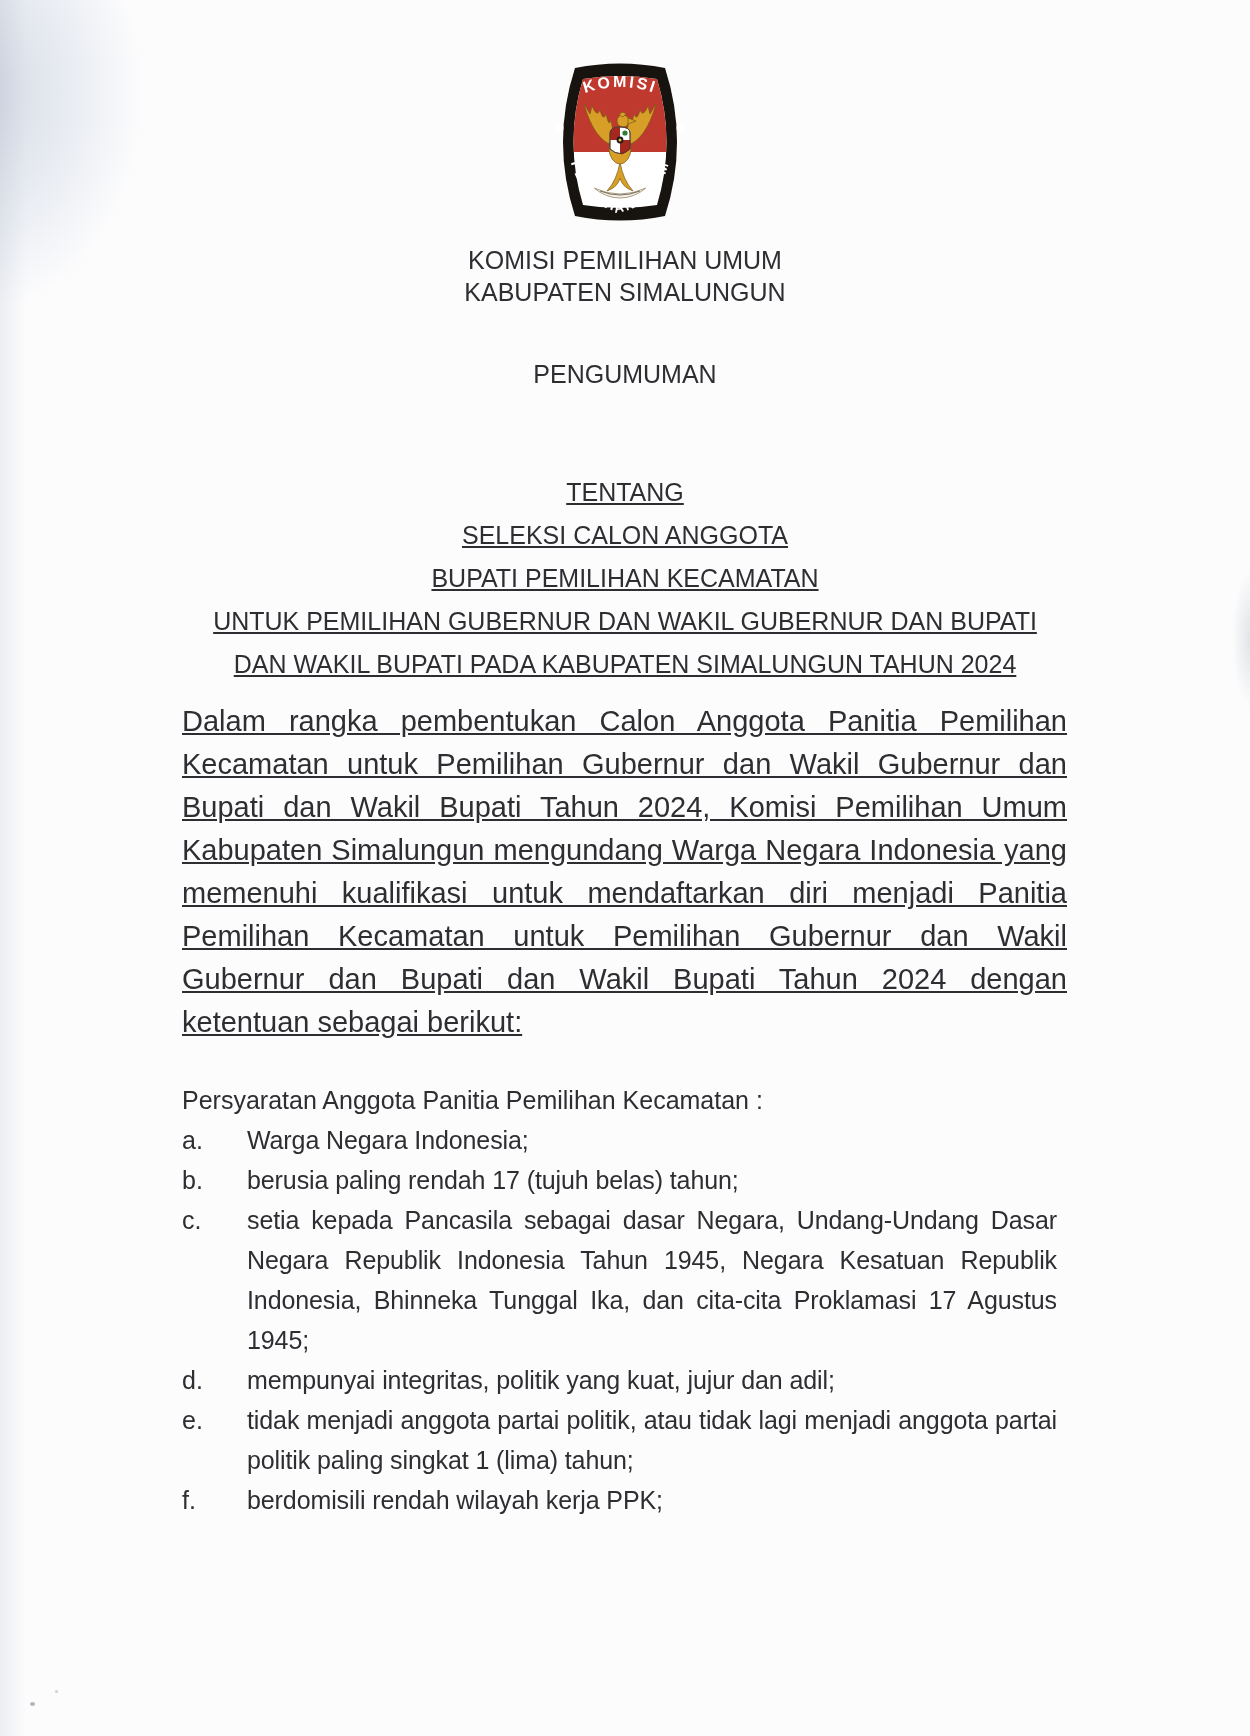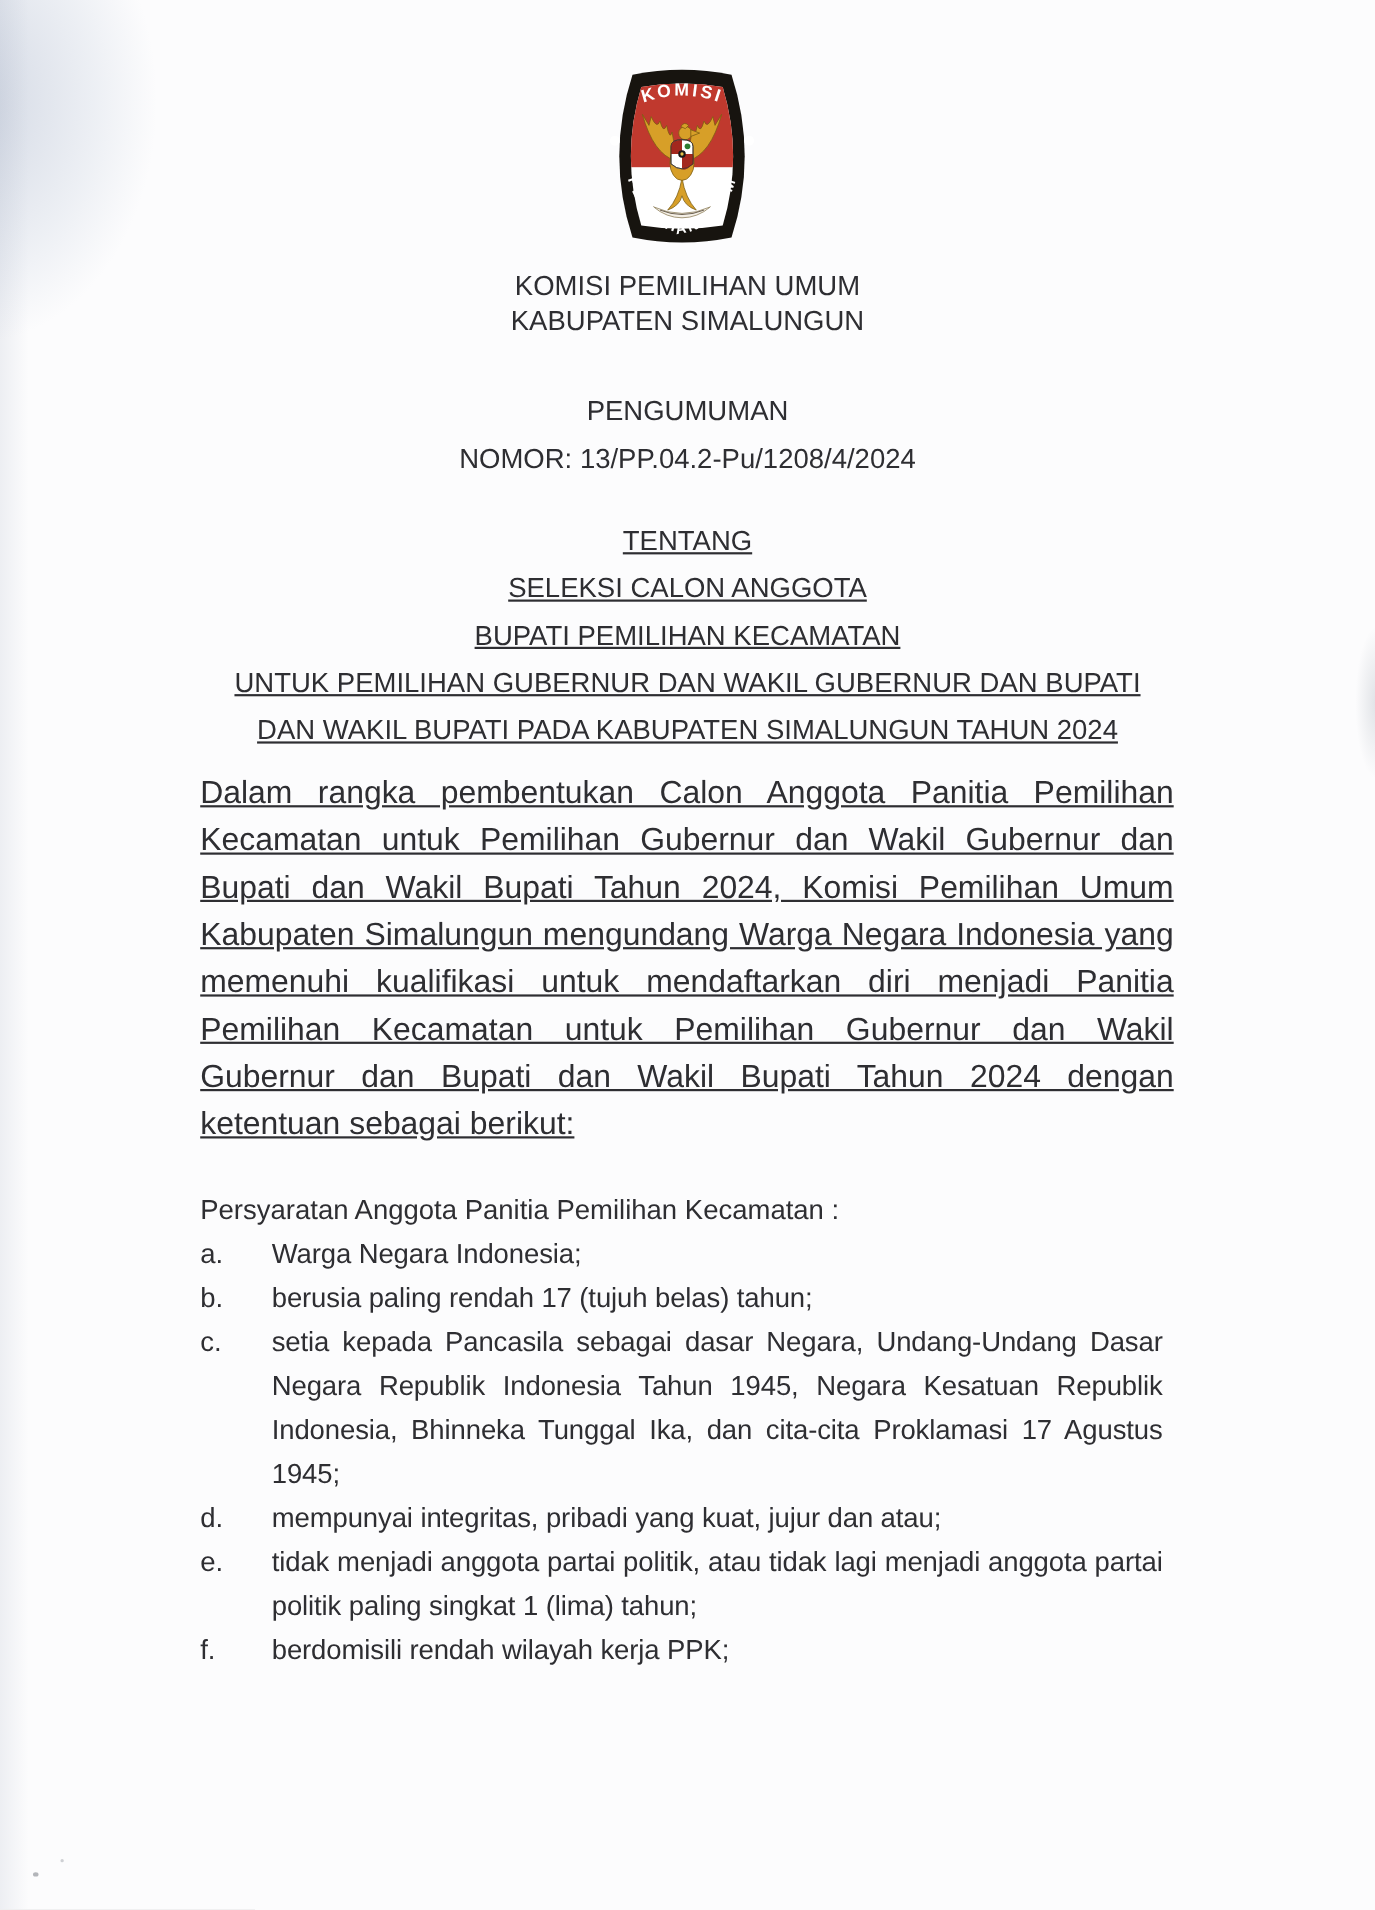"NOMOR: 13/PP.04.2-Pu/1208/4/2024" div.line { html: <div>NOMOR: 13/PP.04.2-Pu/1208/4/2024</div> -> none }
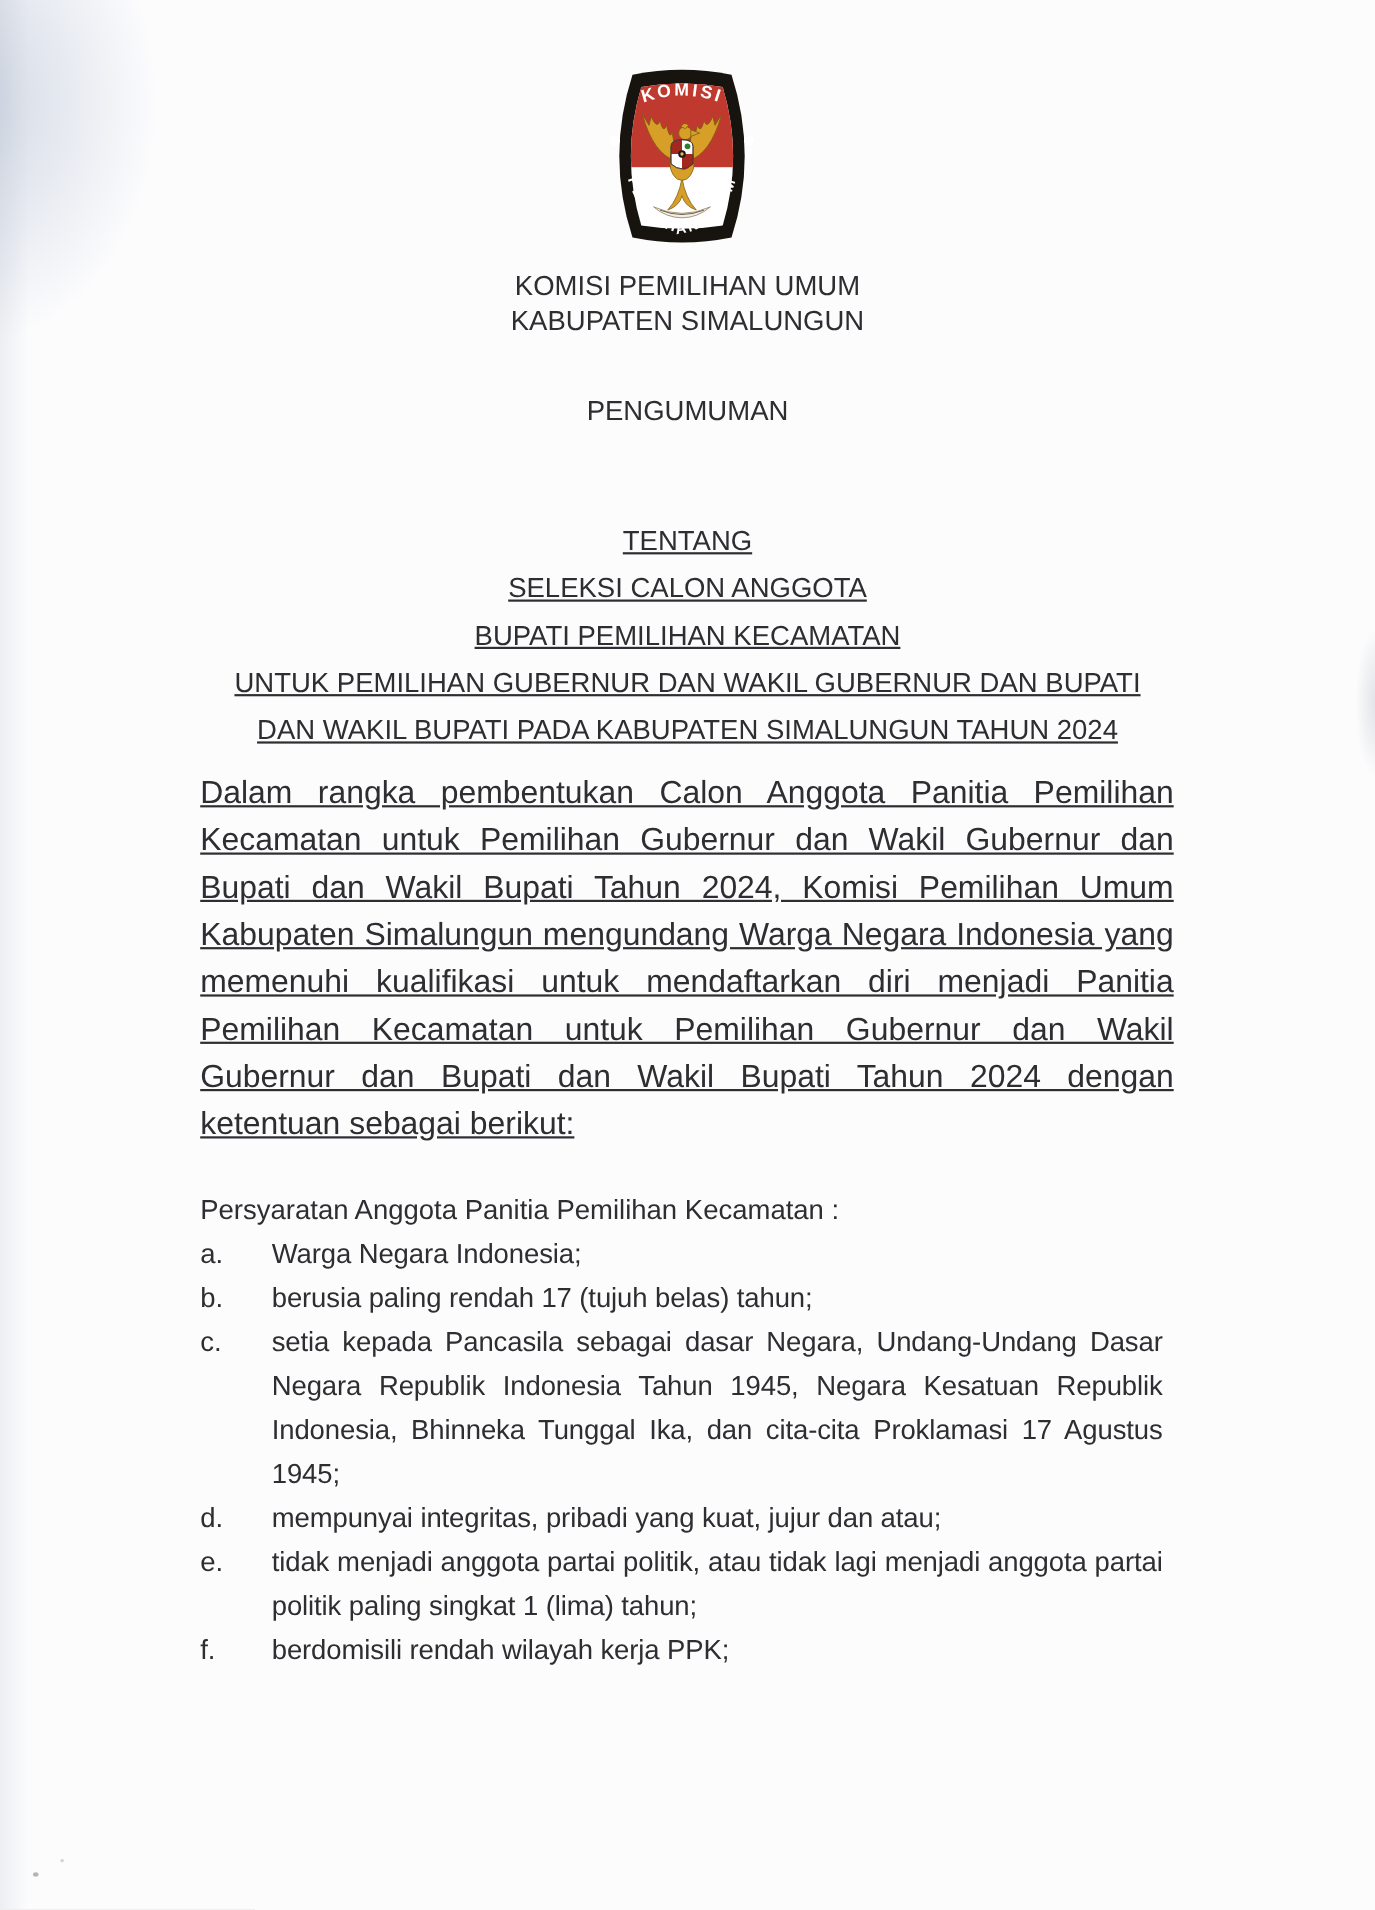"mempunyai integritas, pribadi yang kuat," span { text: pribadi yang kuat, jujur dan atau -> politik yang kuat, jujur dan adil }
